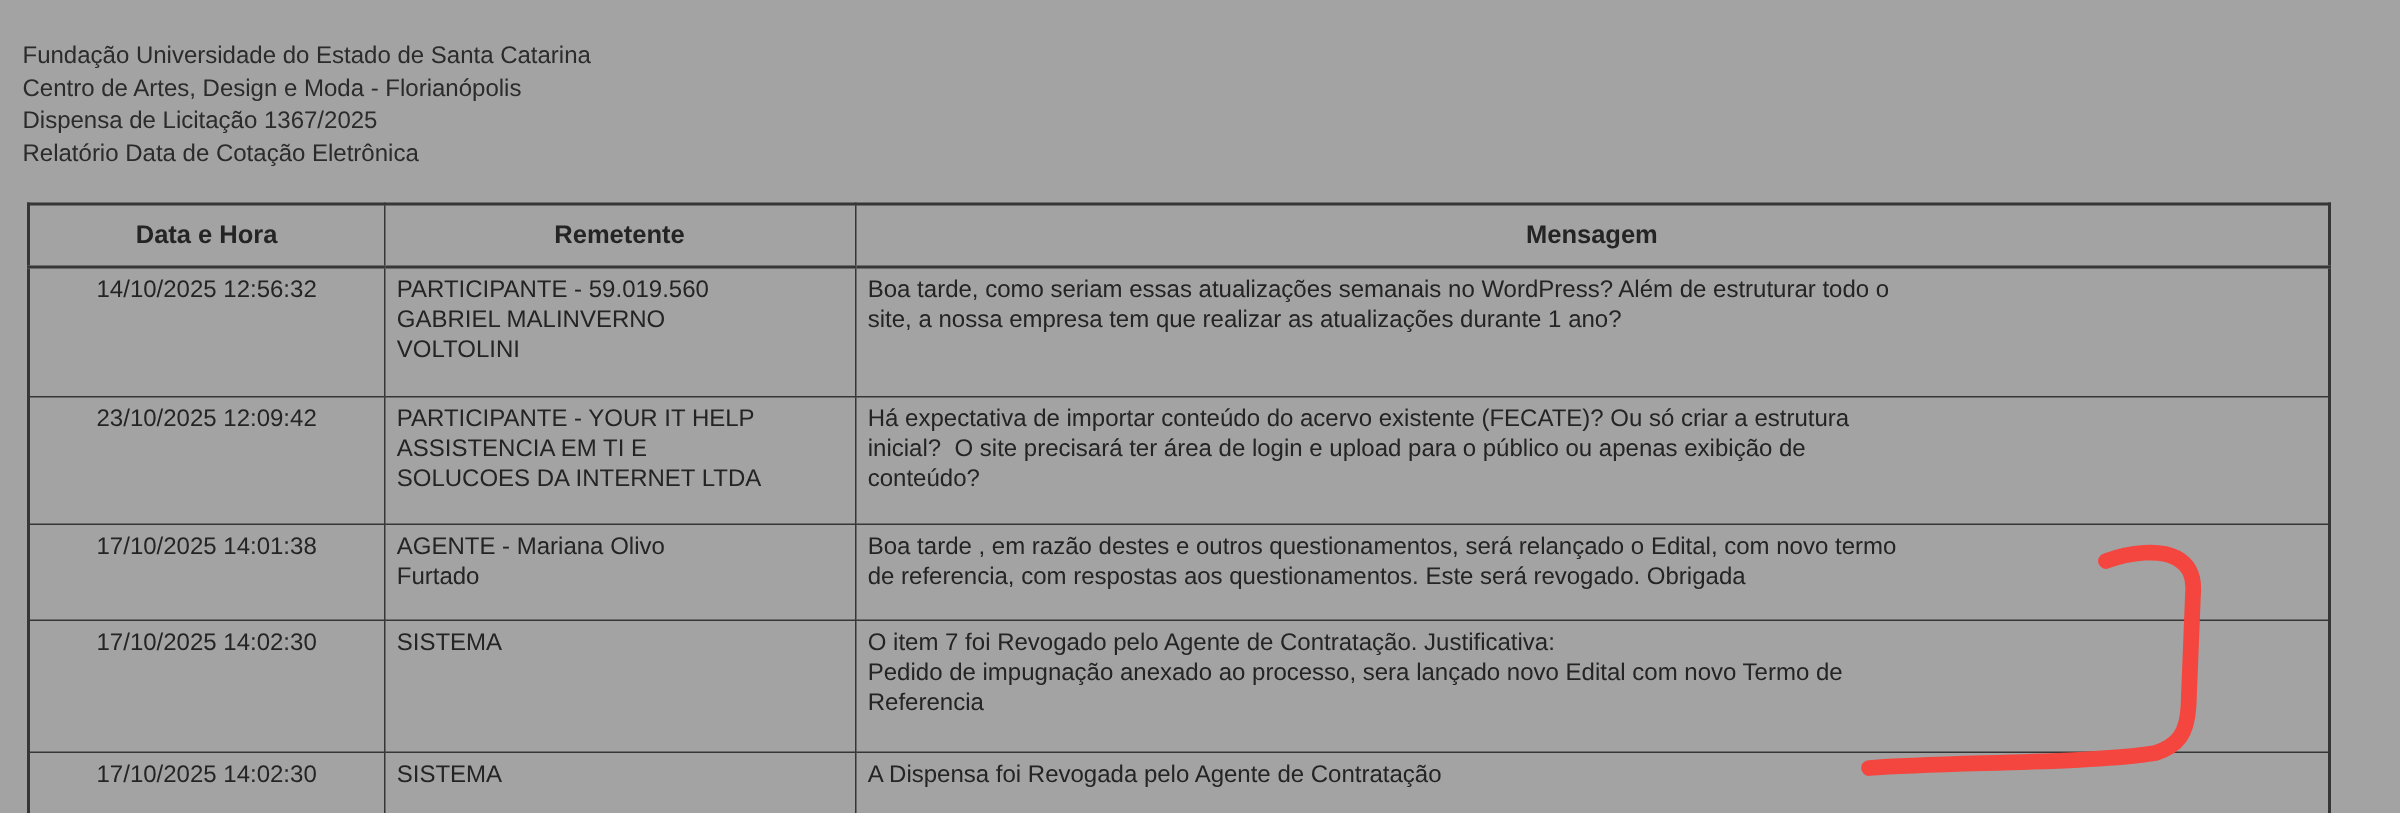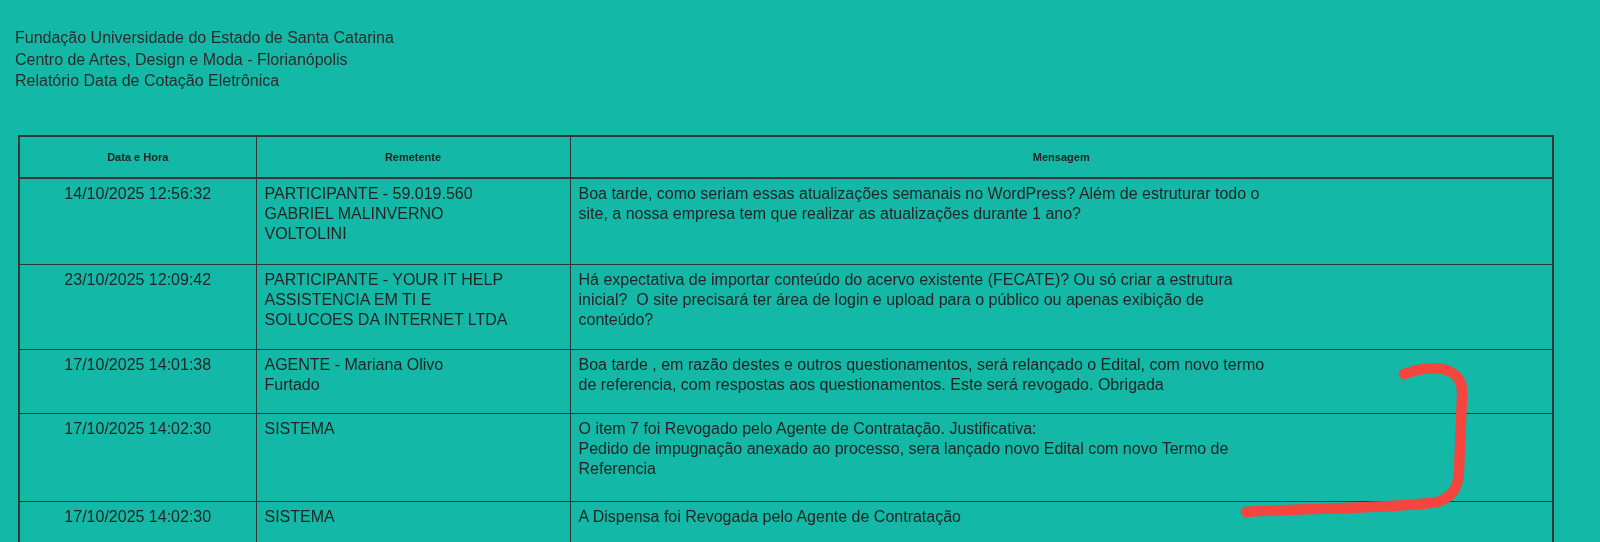"Fundação Universidade do Estado de" .page { background: #14b8a6 -> #a3a3a3 }
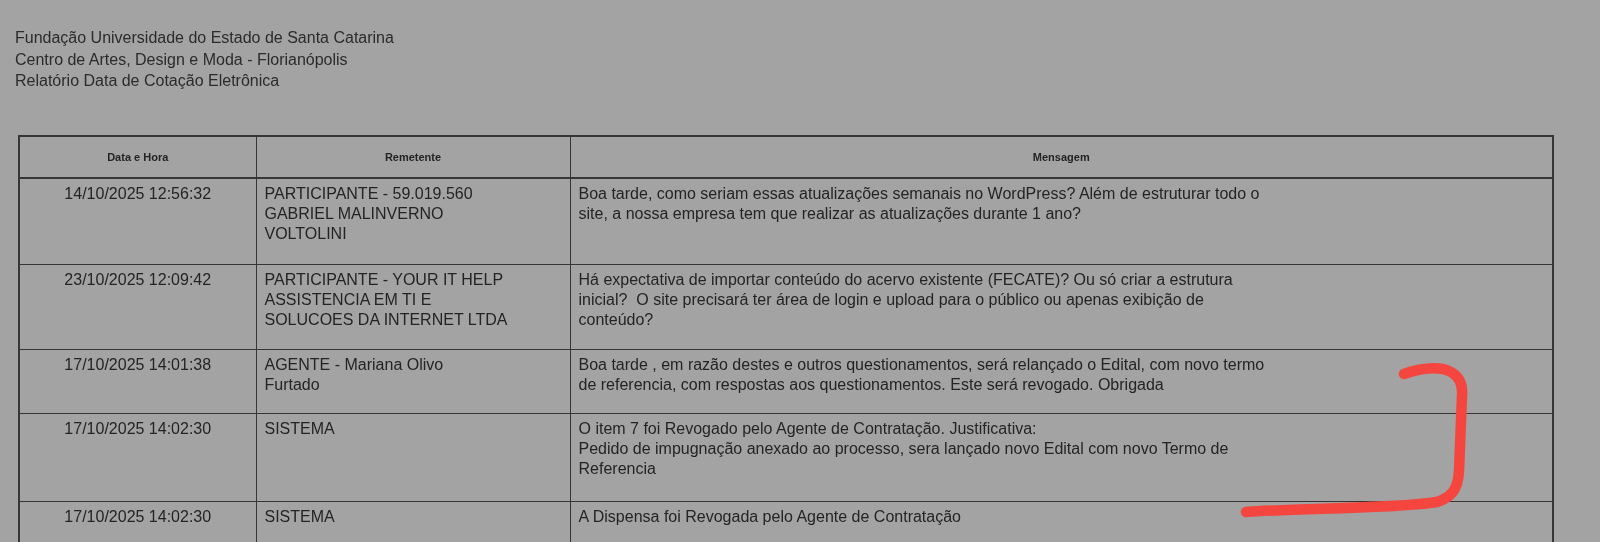"Dispensa de Licitação 1367/2025" div { html: none -> <div>Dispensa de Licitação 1367/2025</div> }
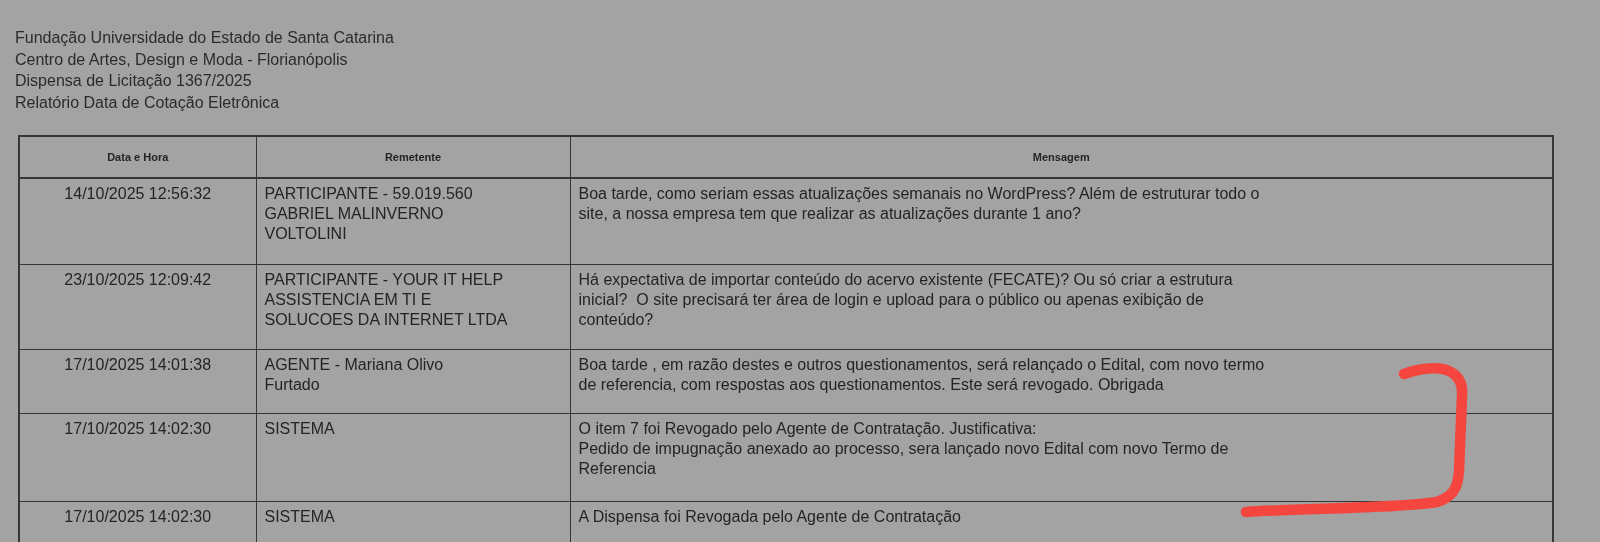"Data e Hora" .chat-table th { font-size: 11px -> 17px }
